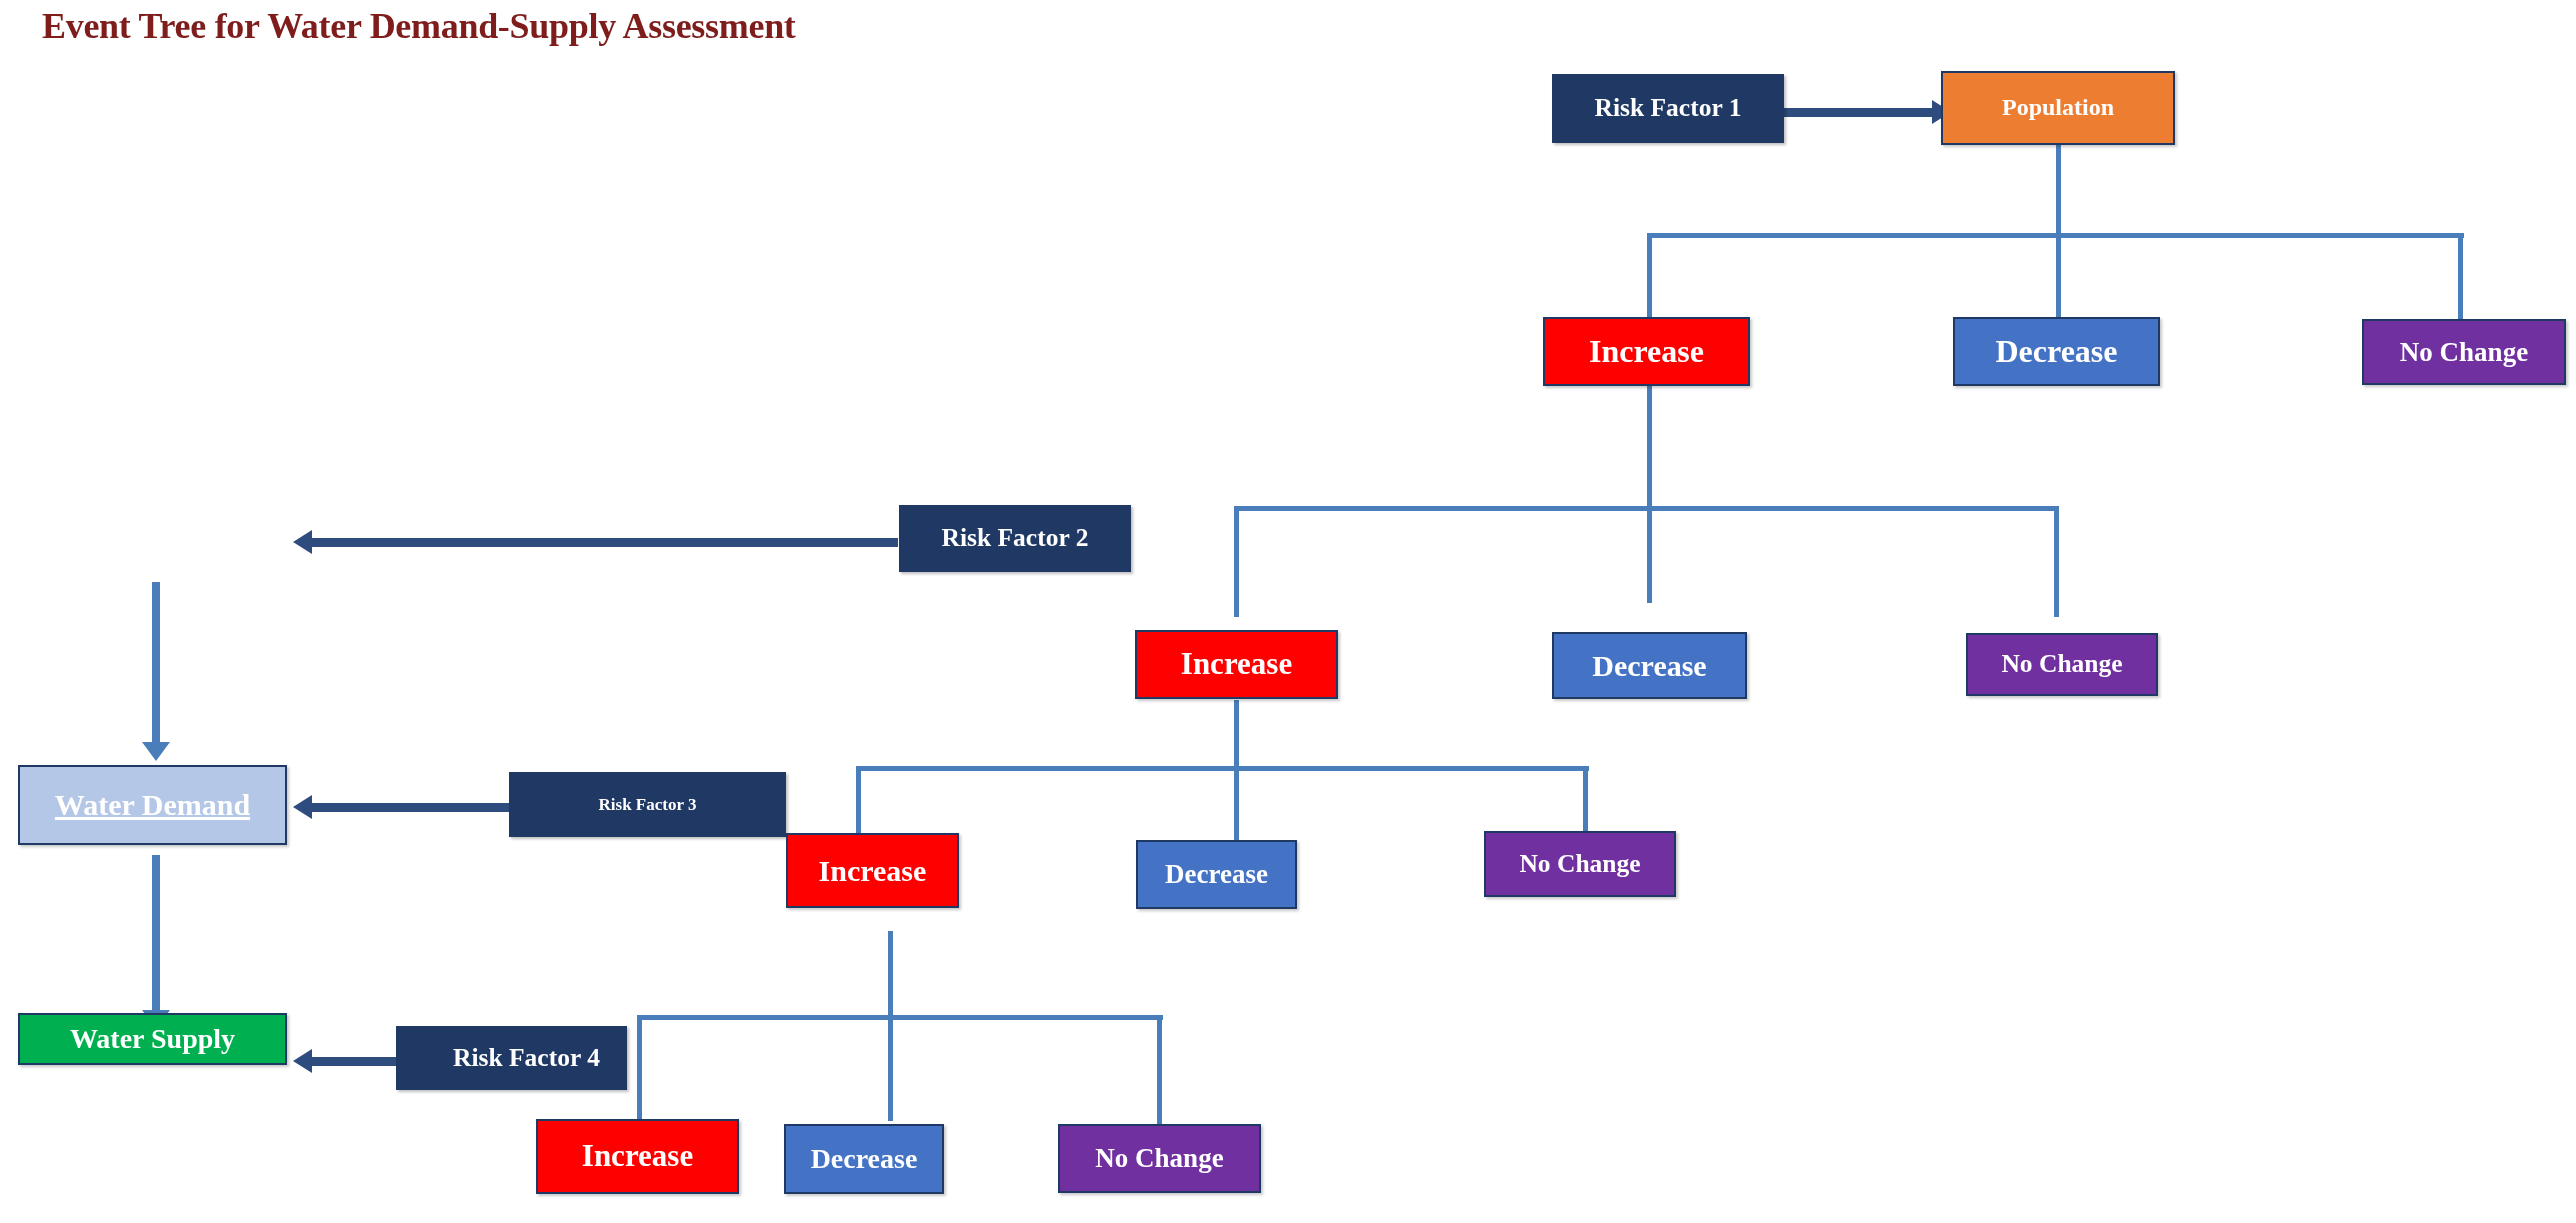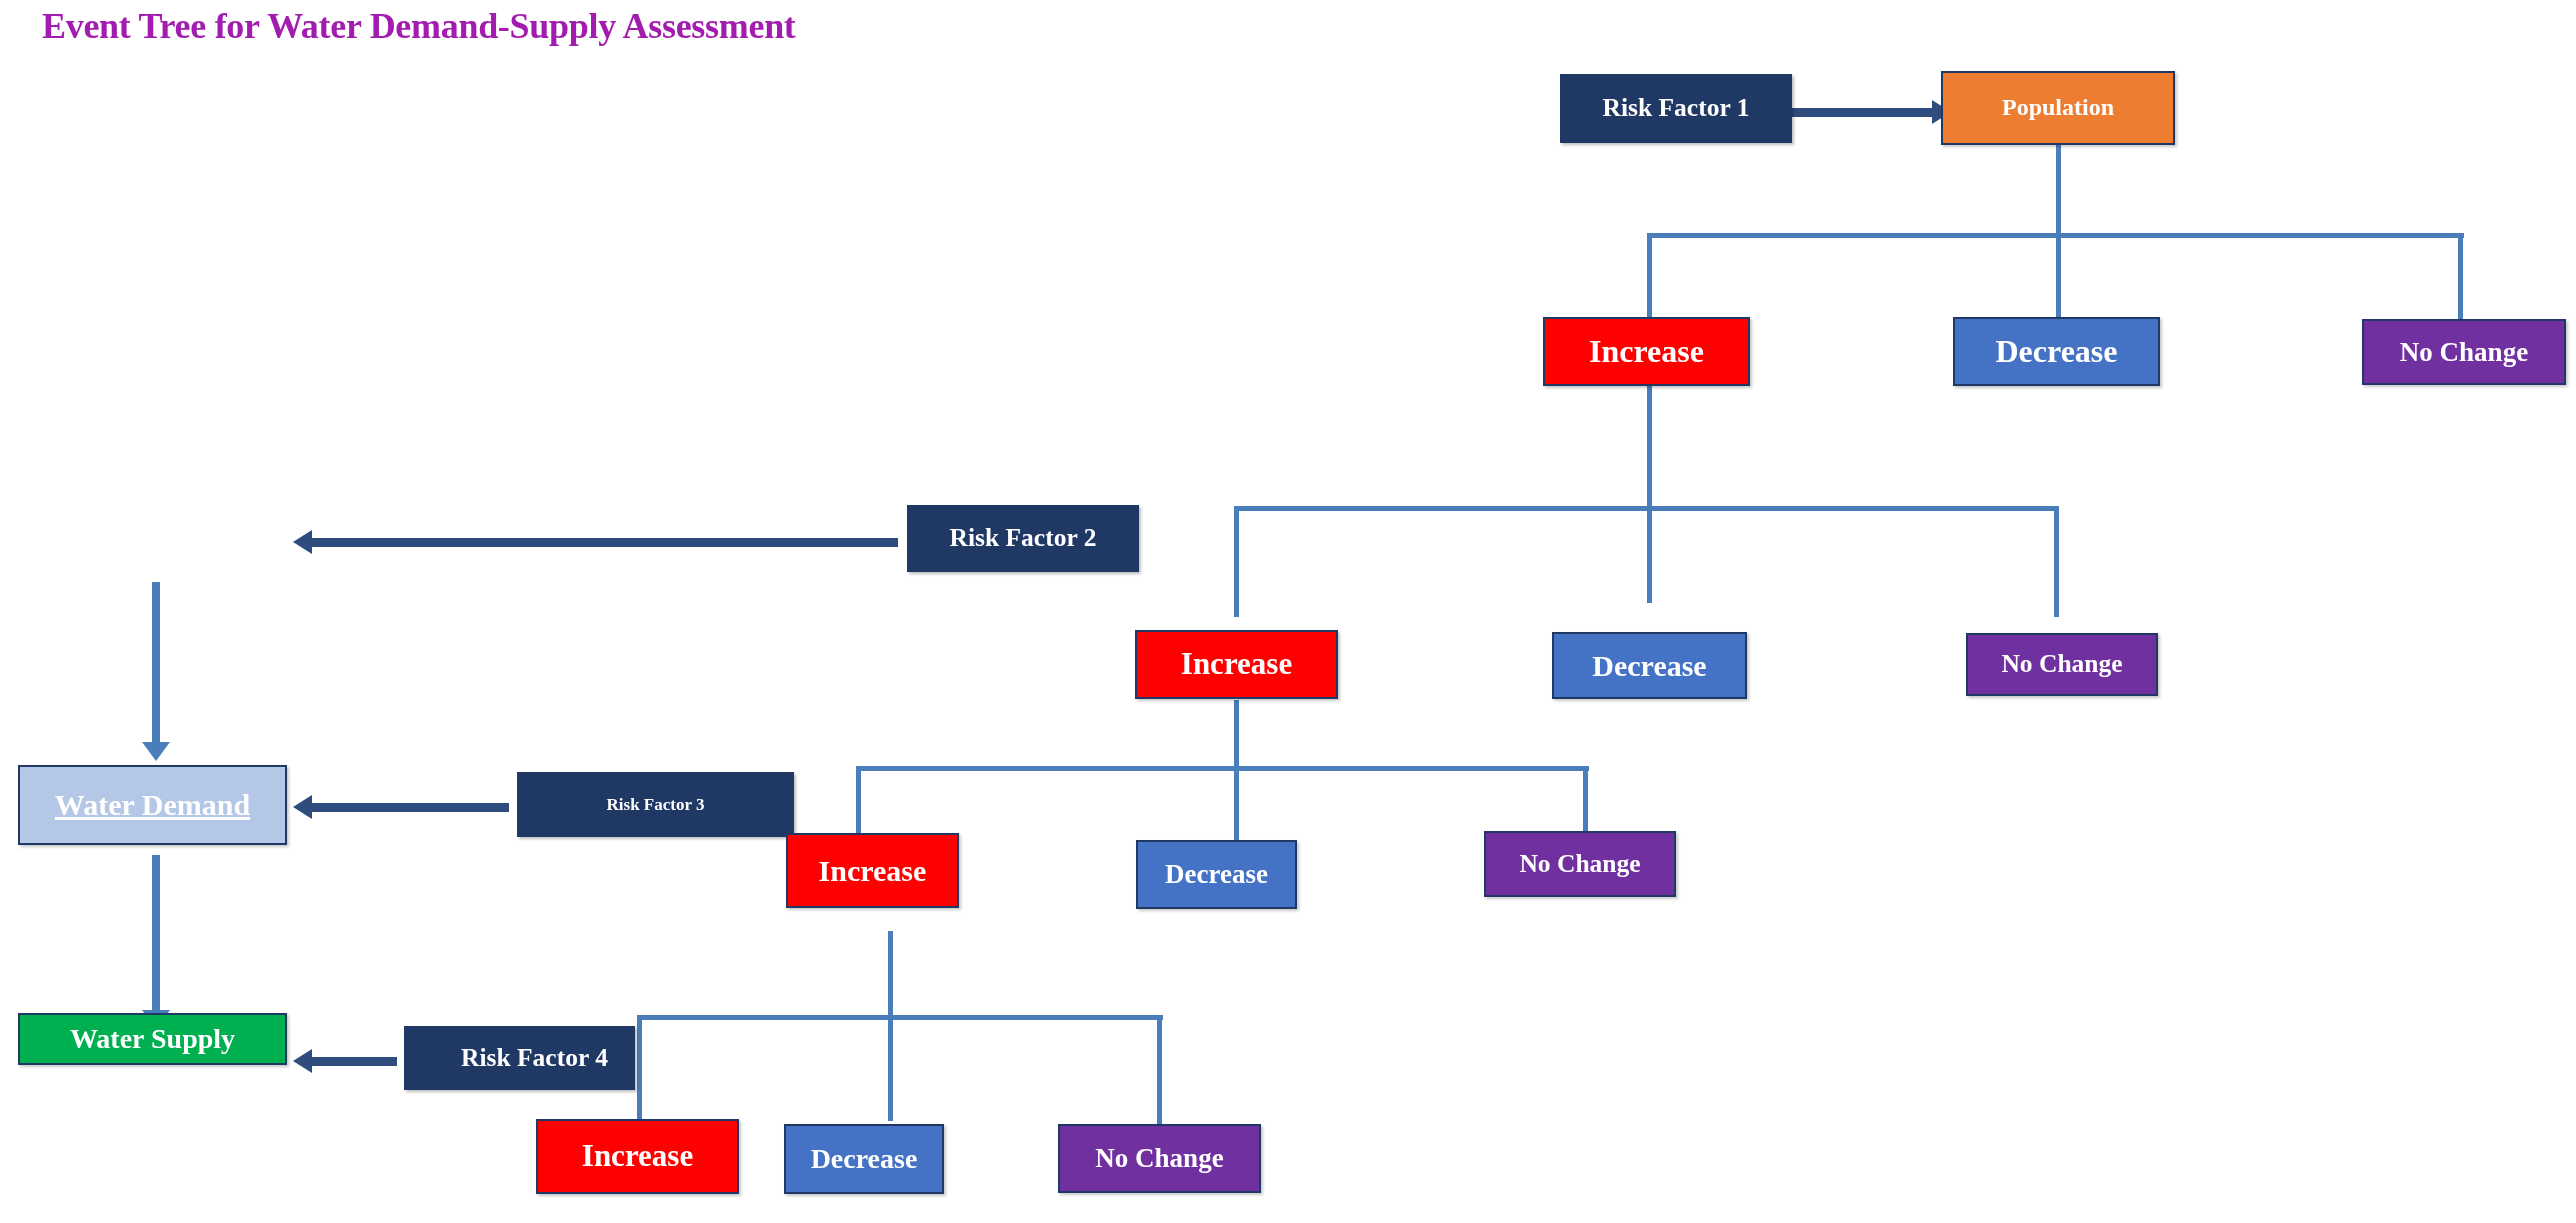"Event Tree for Water Demand-Supply" #page-title { color: #a21caf -> #7f1d1d }
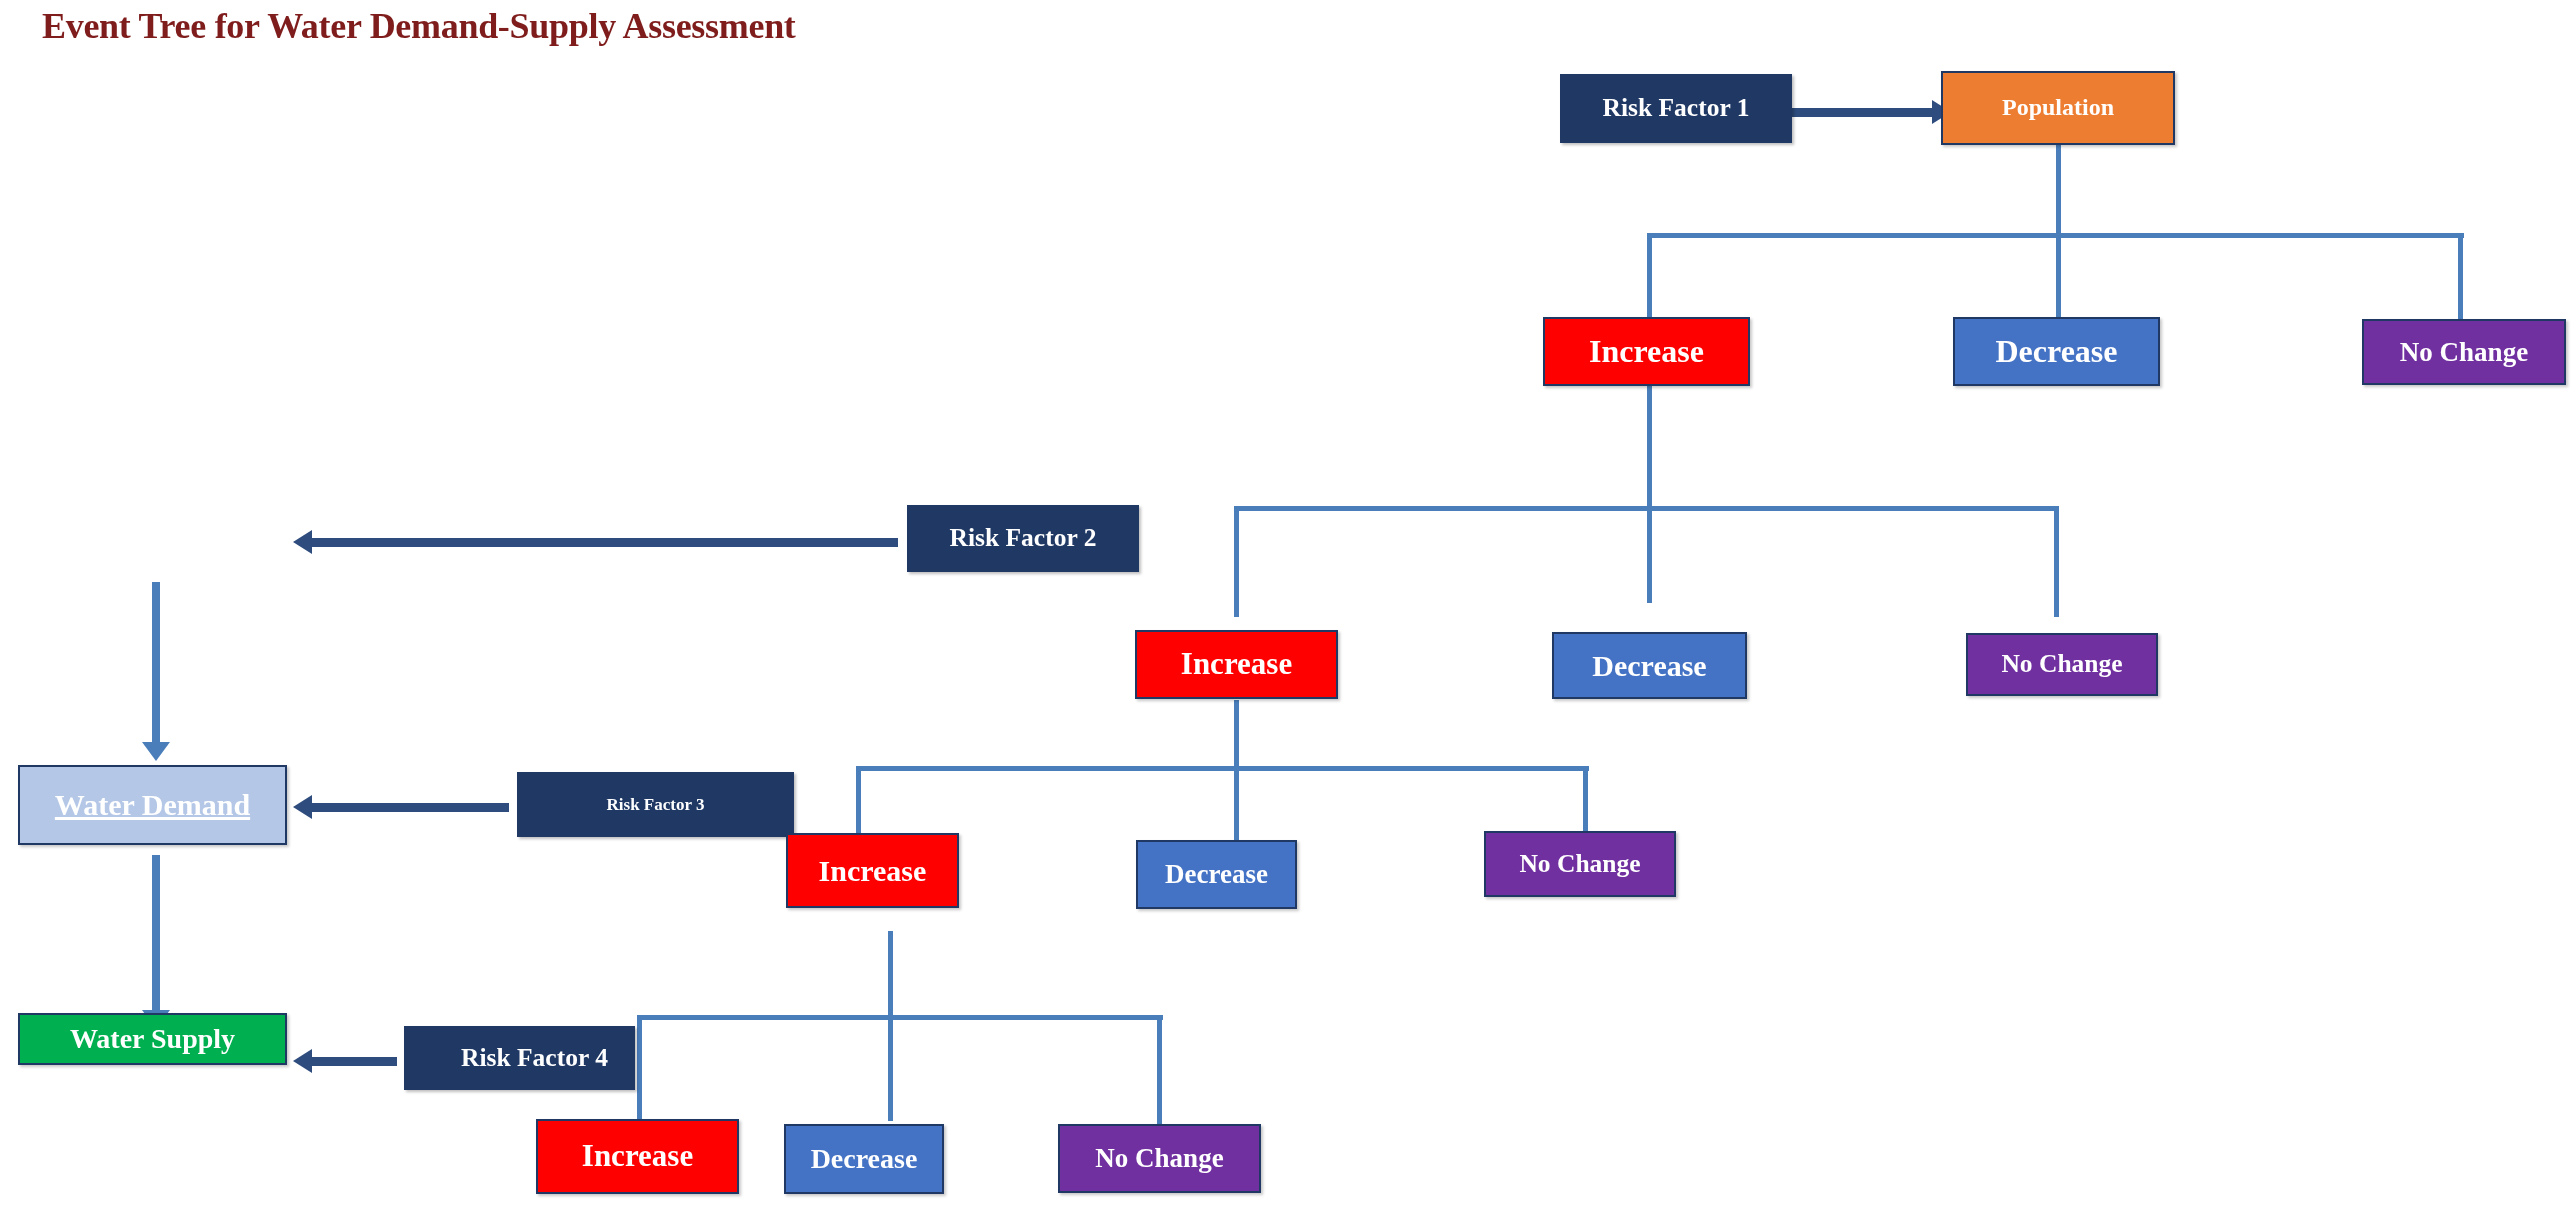"Risk Factor 1" .node.risk { margin-left: 8px -> none }
